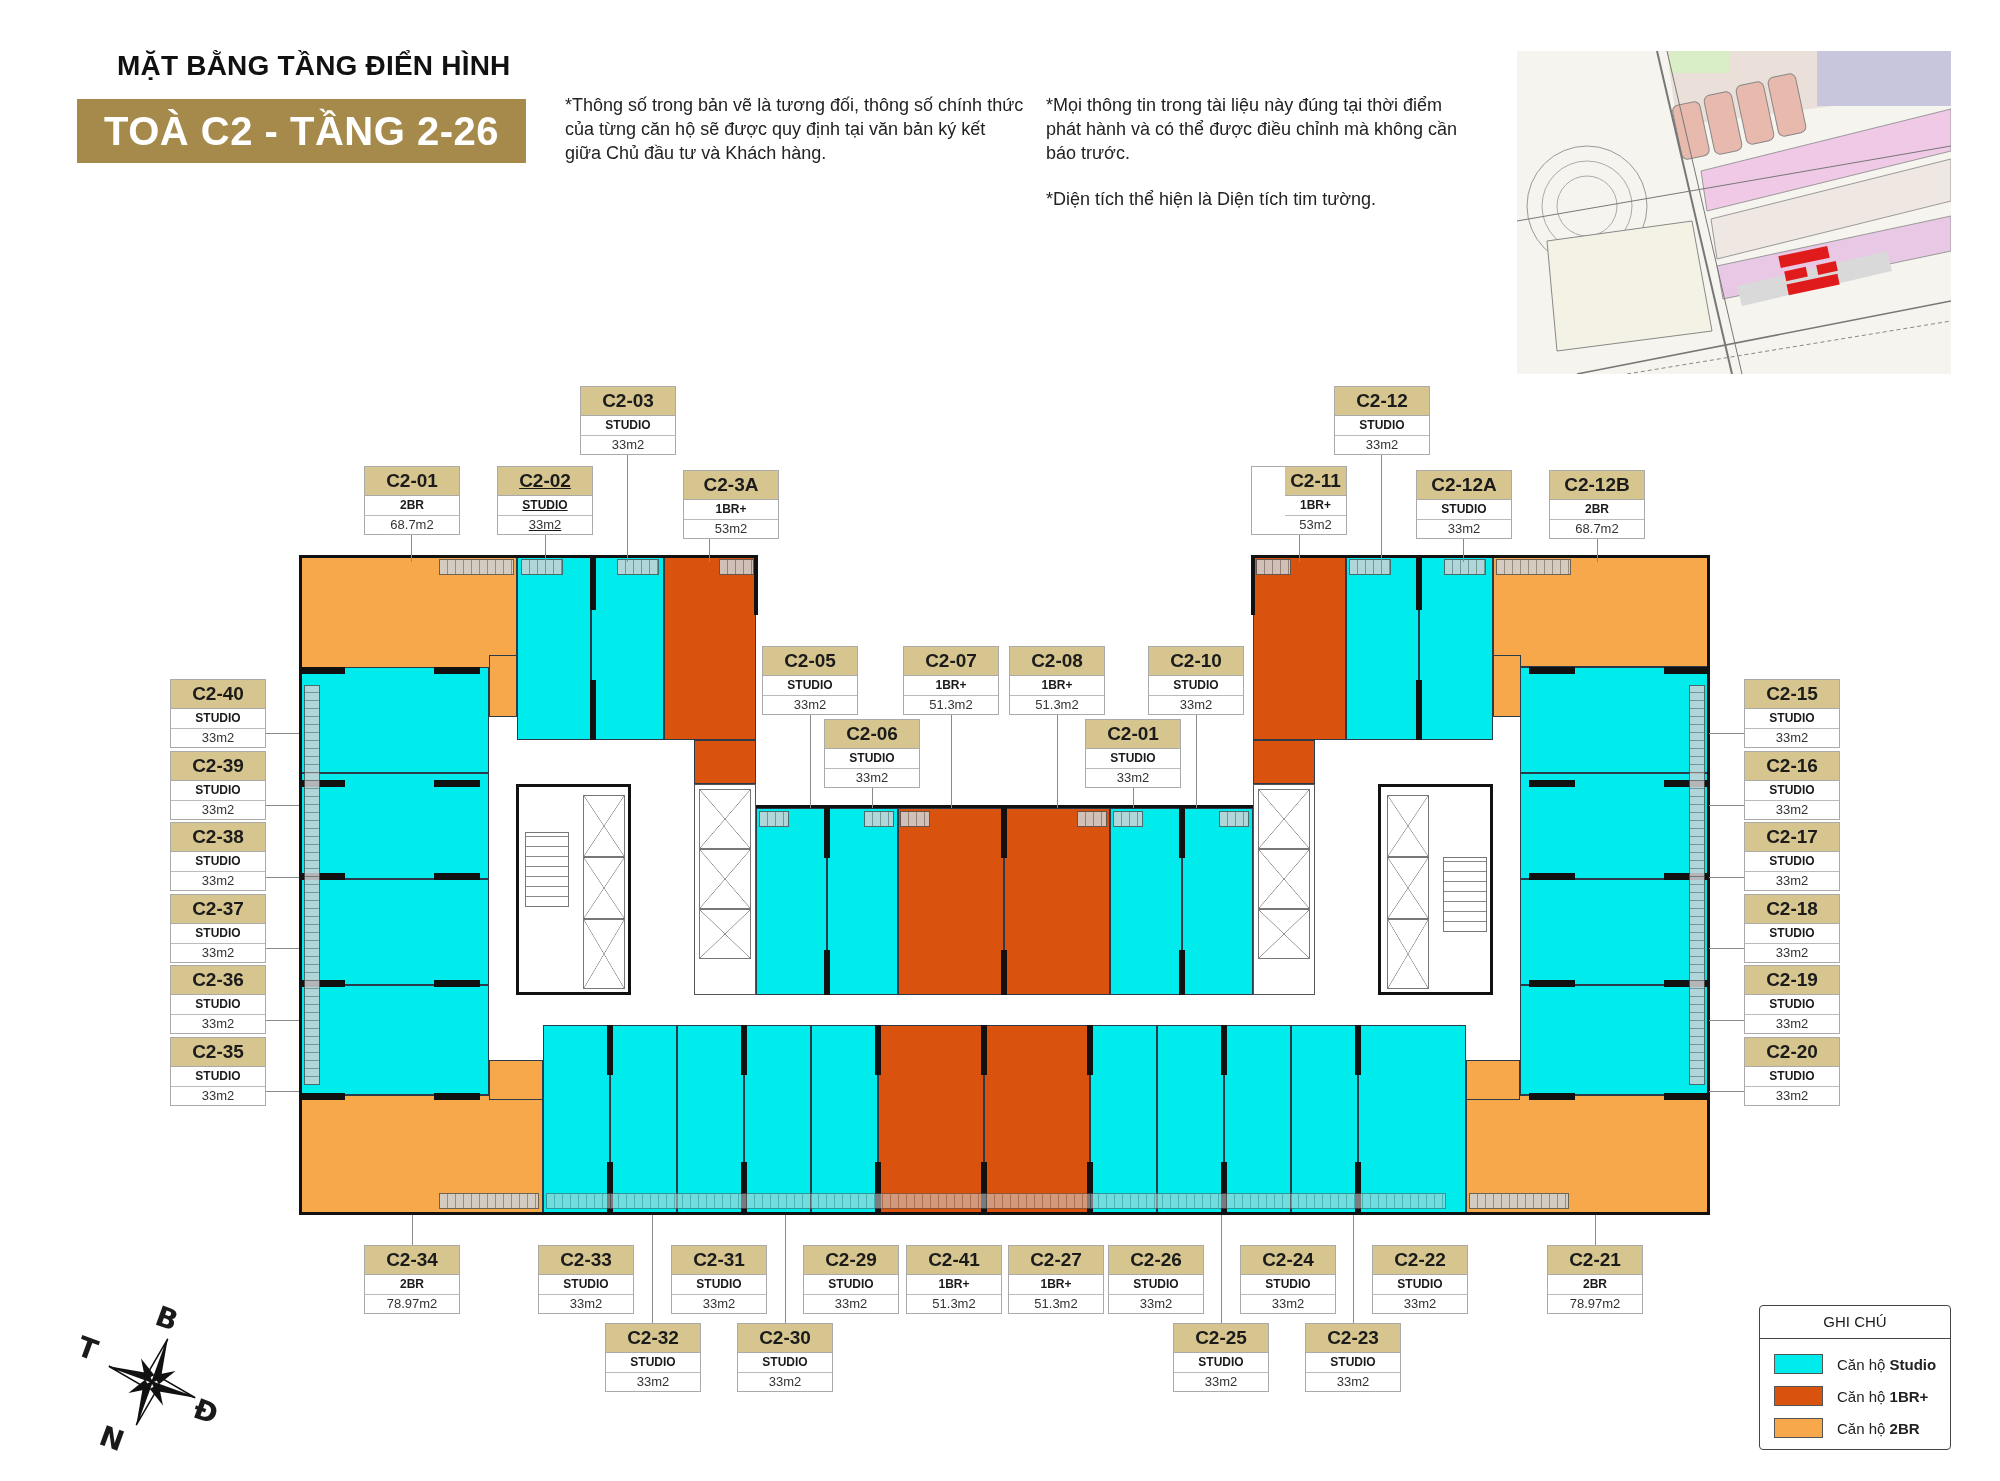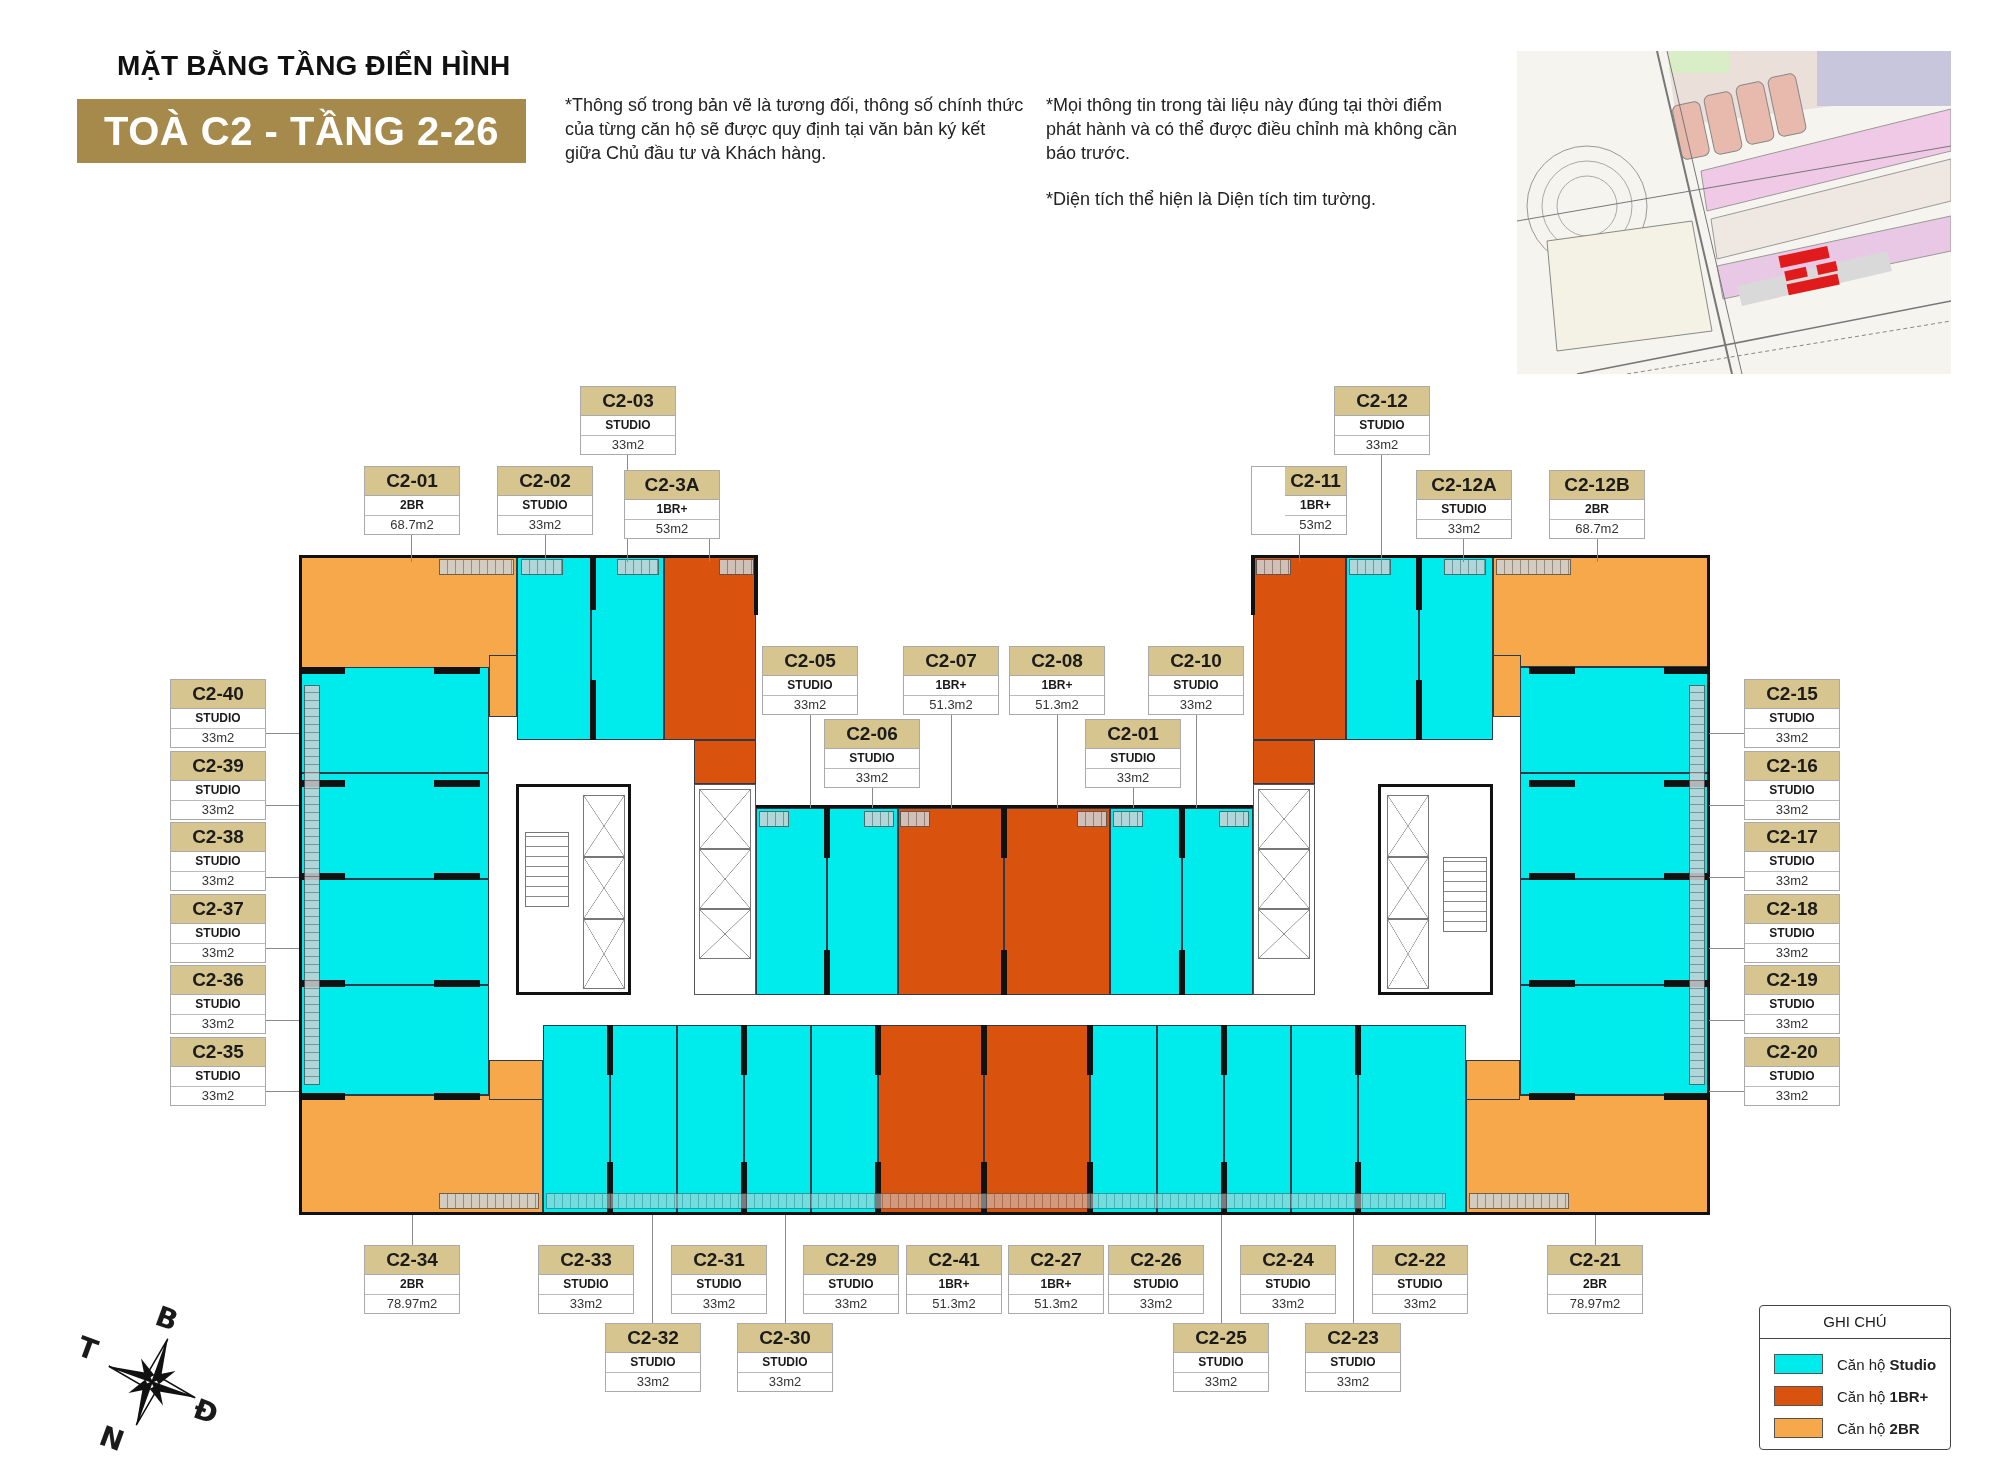"C2-02" div.lbl { text-decoration: none -> underline }
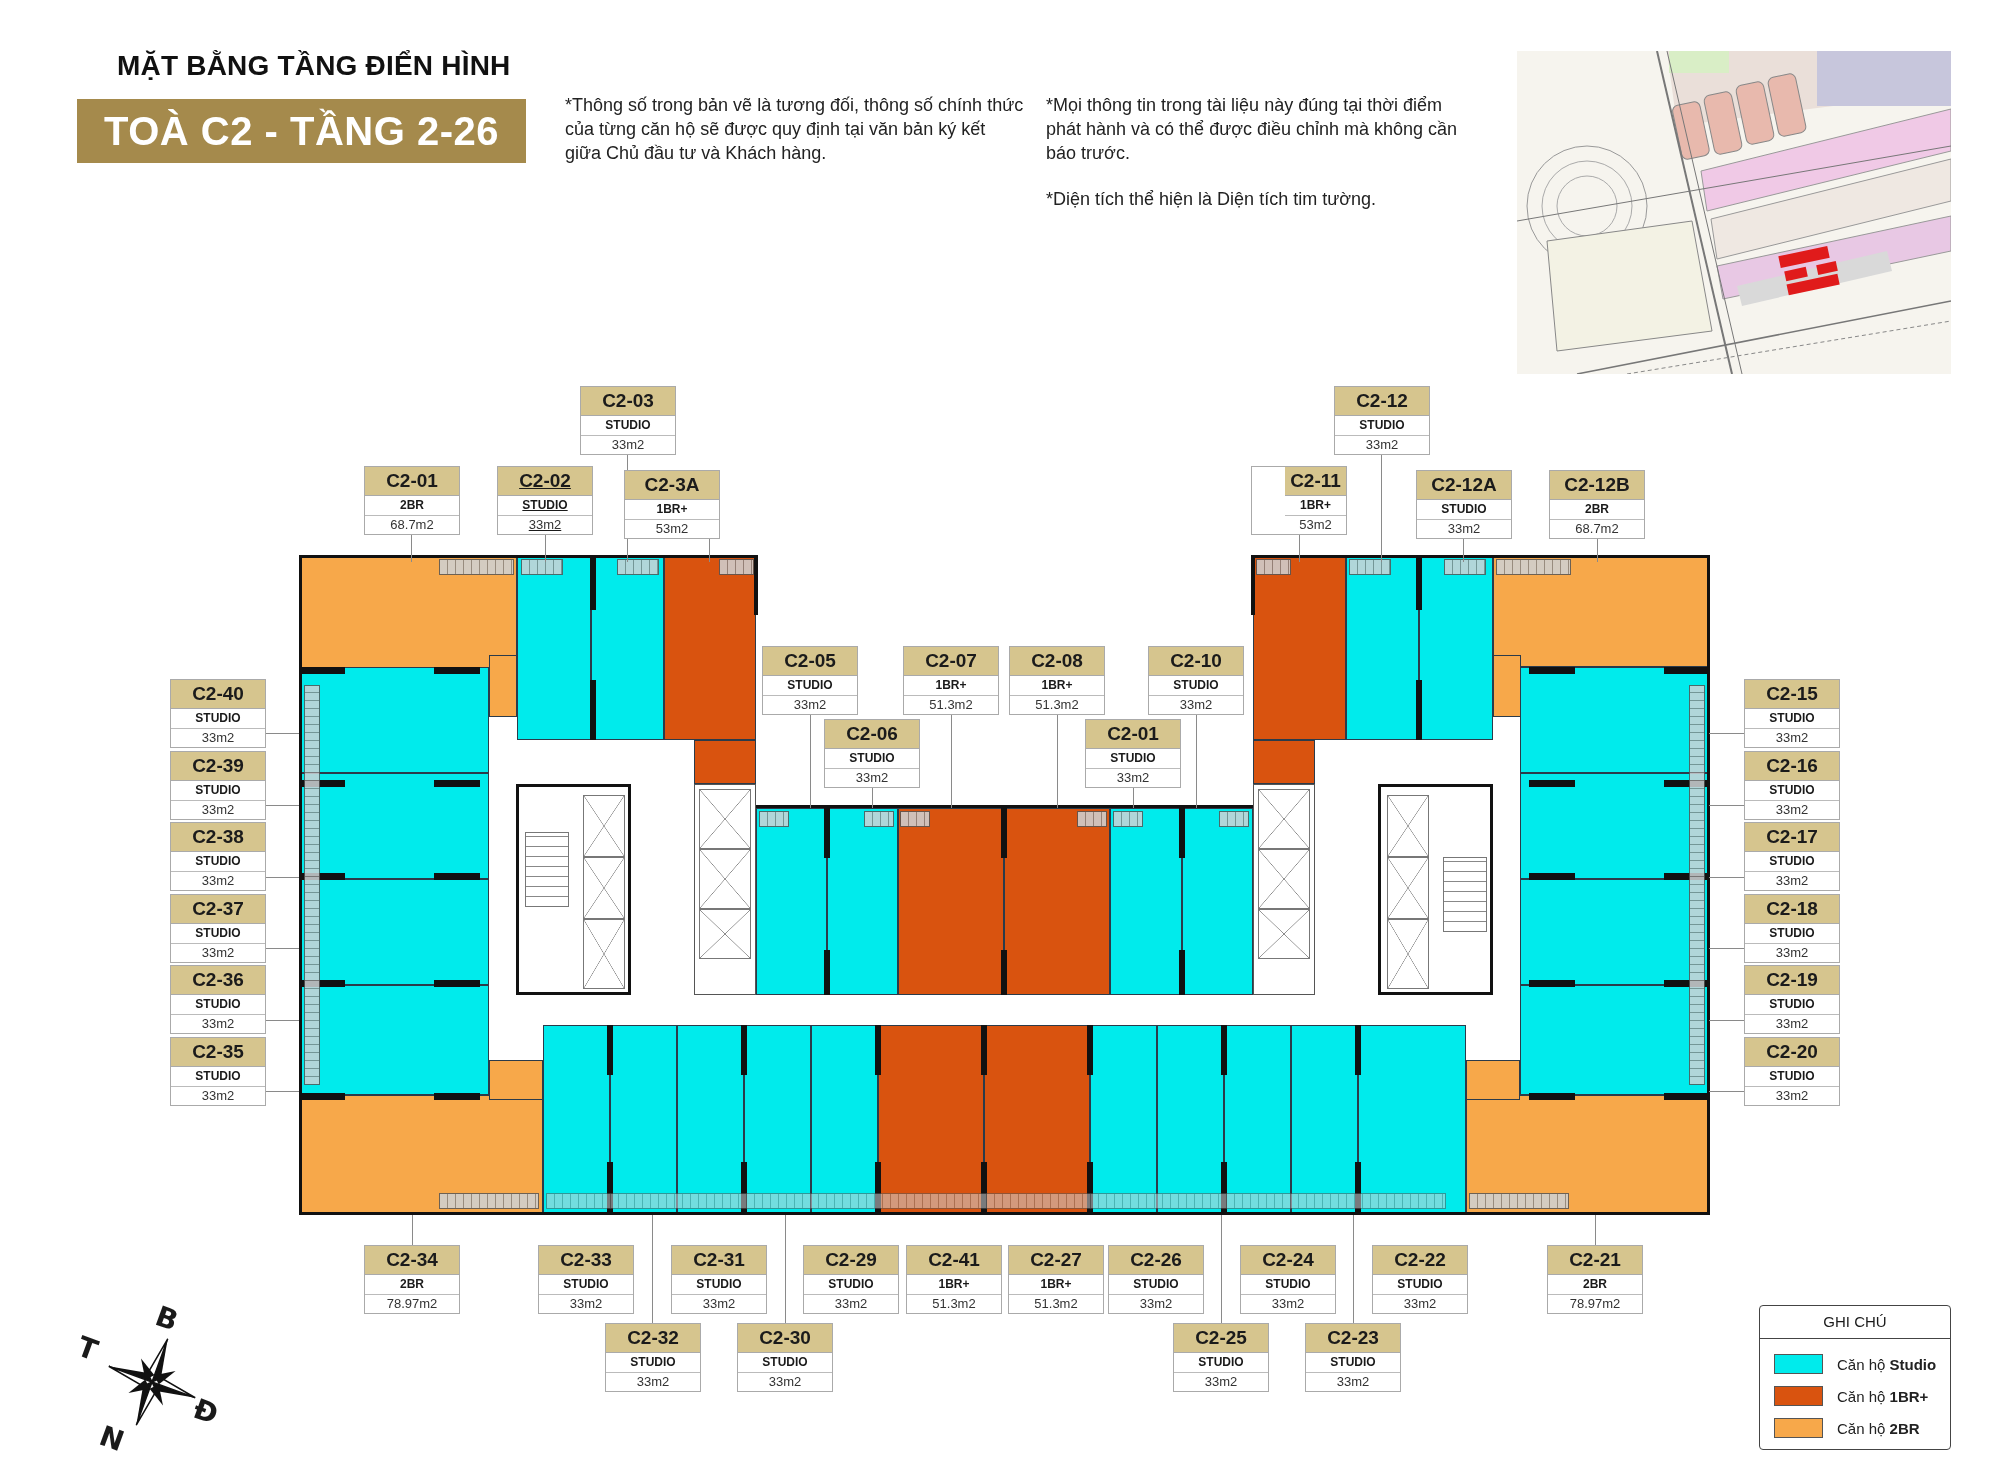"C2-3A" div.lbl { left: 624px -> 683px }
